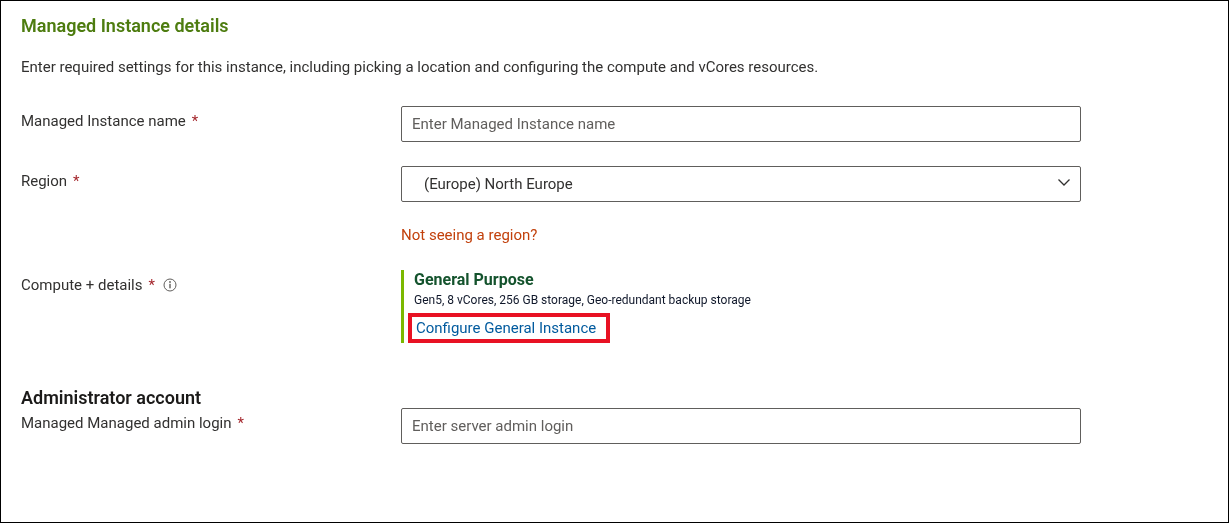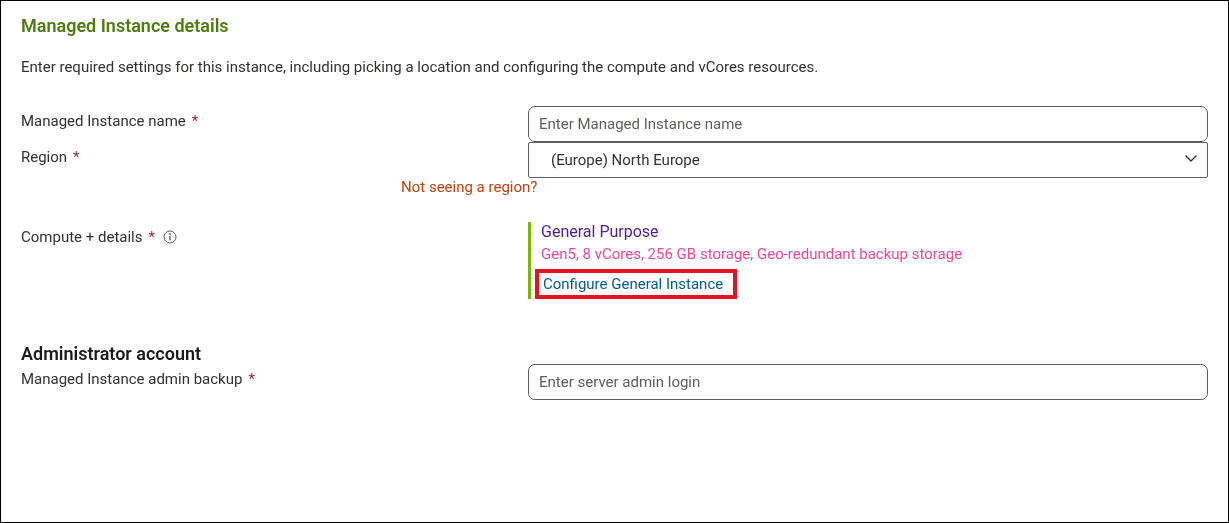"Managed Instance name" .form-row { justify-content: space-between -> none; margin-bottom: none -> 24px }
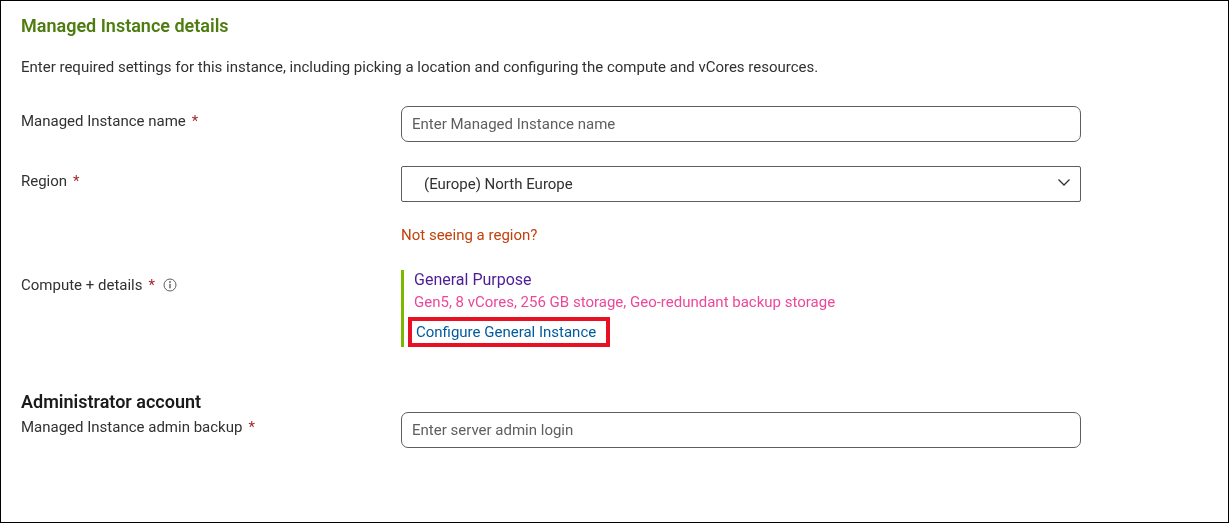"Enter Managed Instance name" .text-input { border-radius: 7px -> 2px }
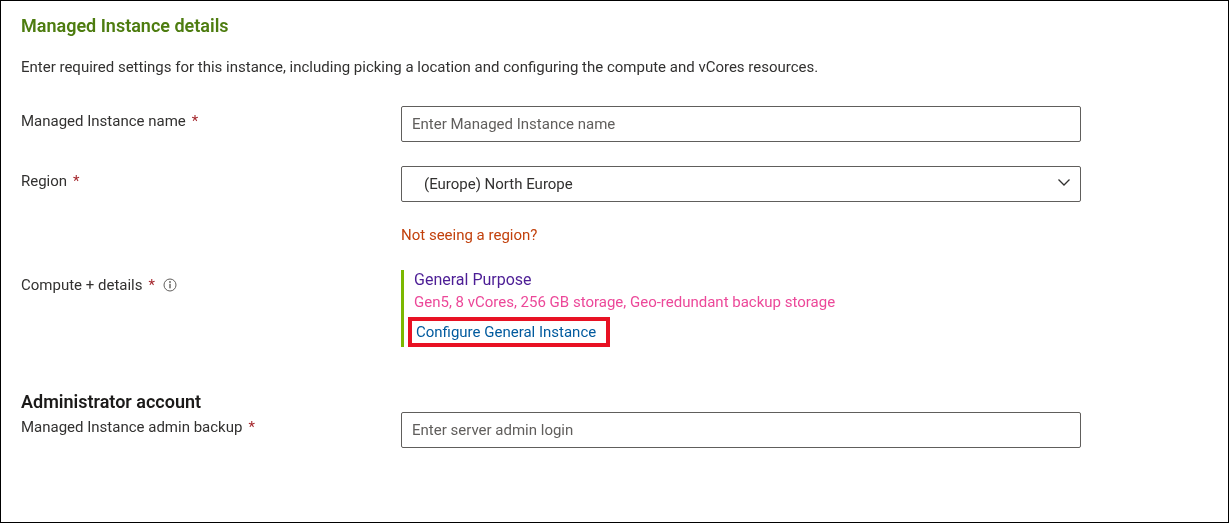"General Purpose" .compute-title { color: #4c1d95 -> #14532d; font-weight: 400 -> 700 }
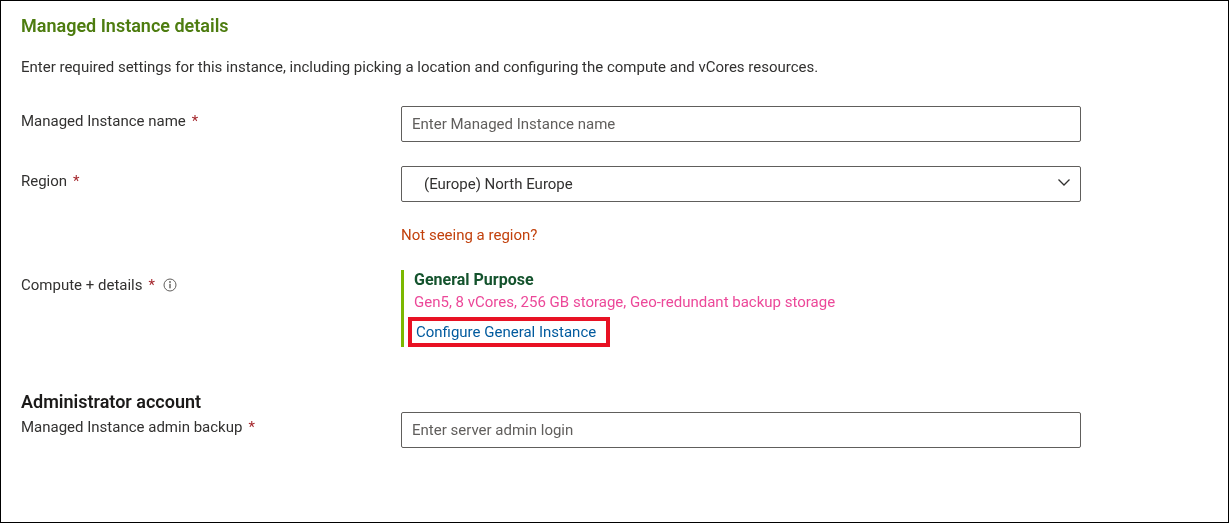"Gen5, 8 vCores, 256 GB" .compute-details { color: #ec4899 -> #0f172a; font-size: 15px -> 12px }
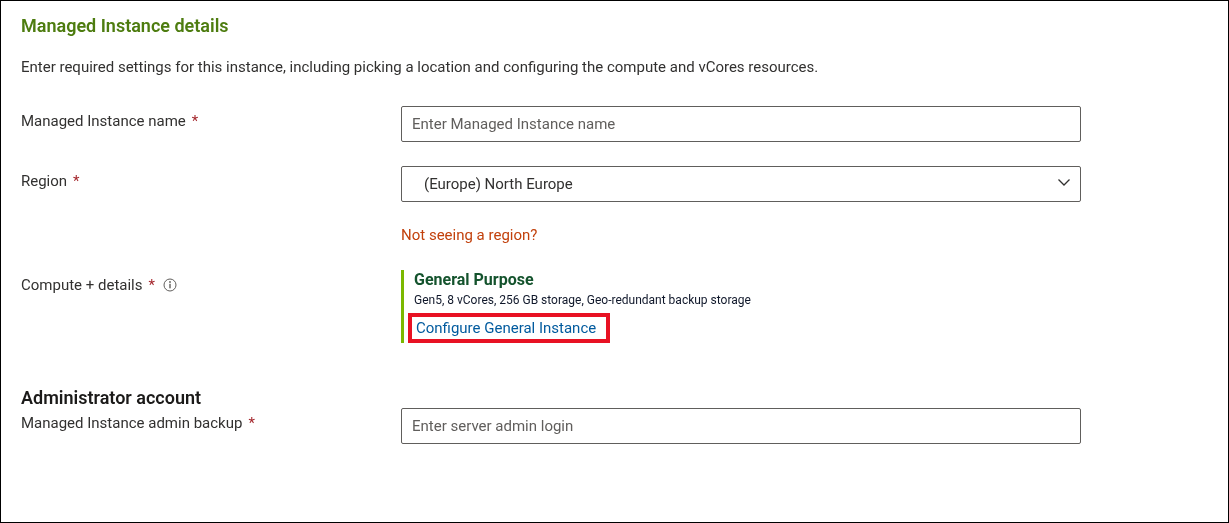"Managed Instance admin backup" span.form-label { text: Instance admin backup -> Managed admin login }
